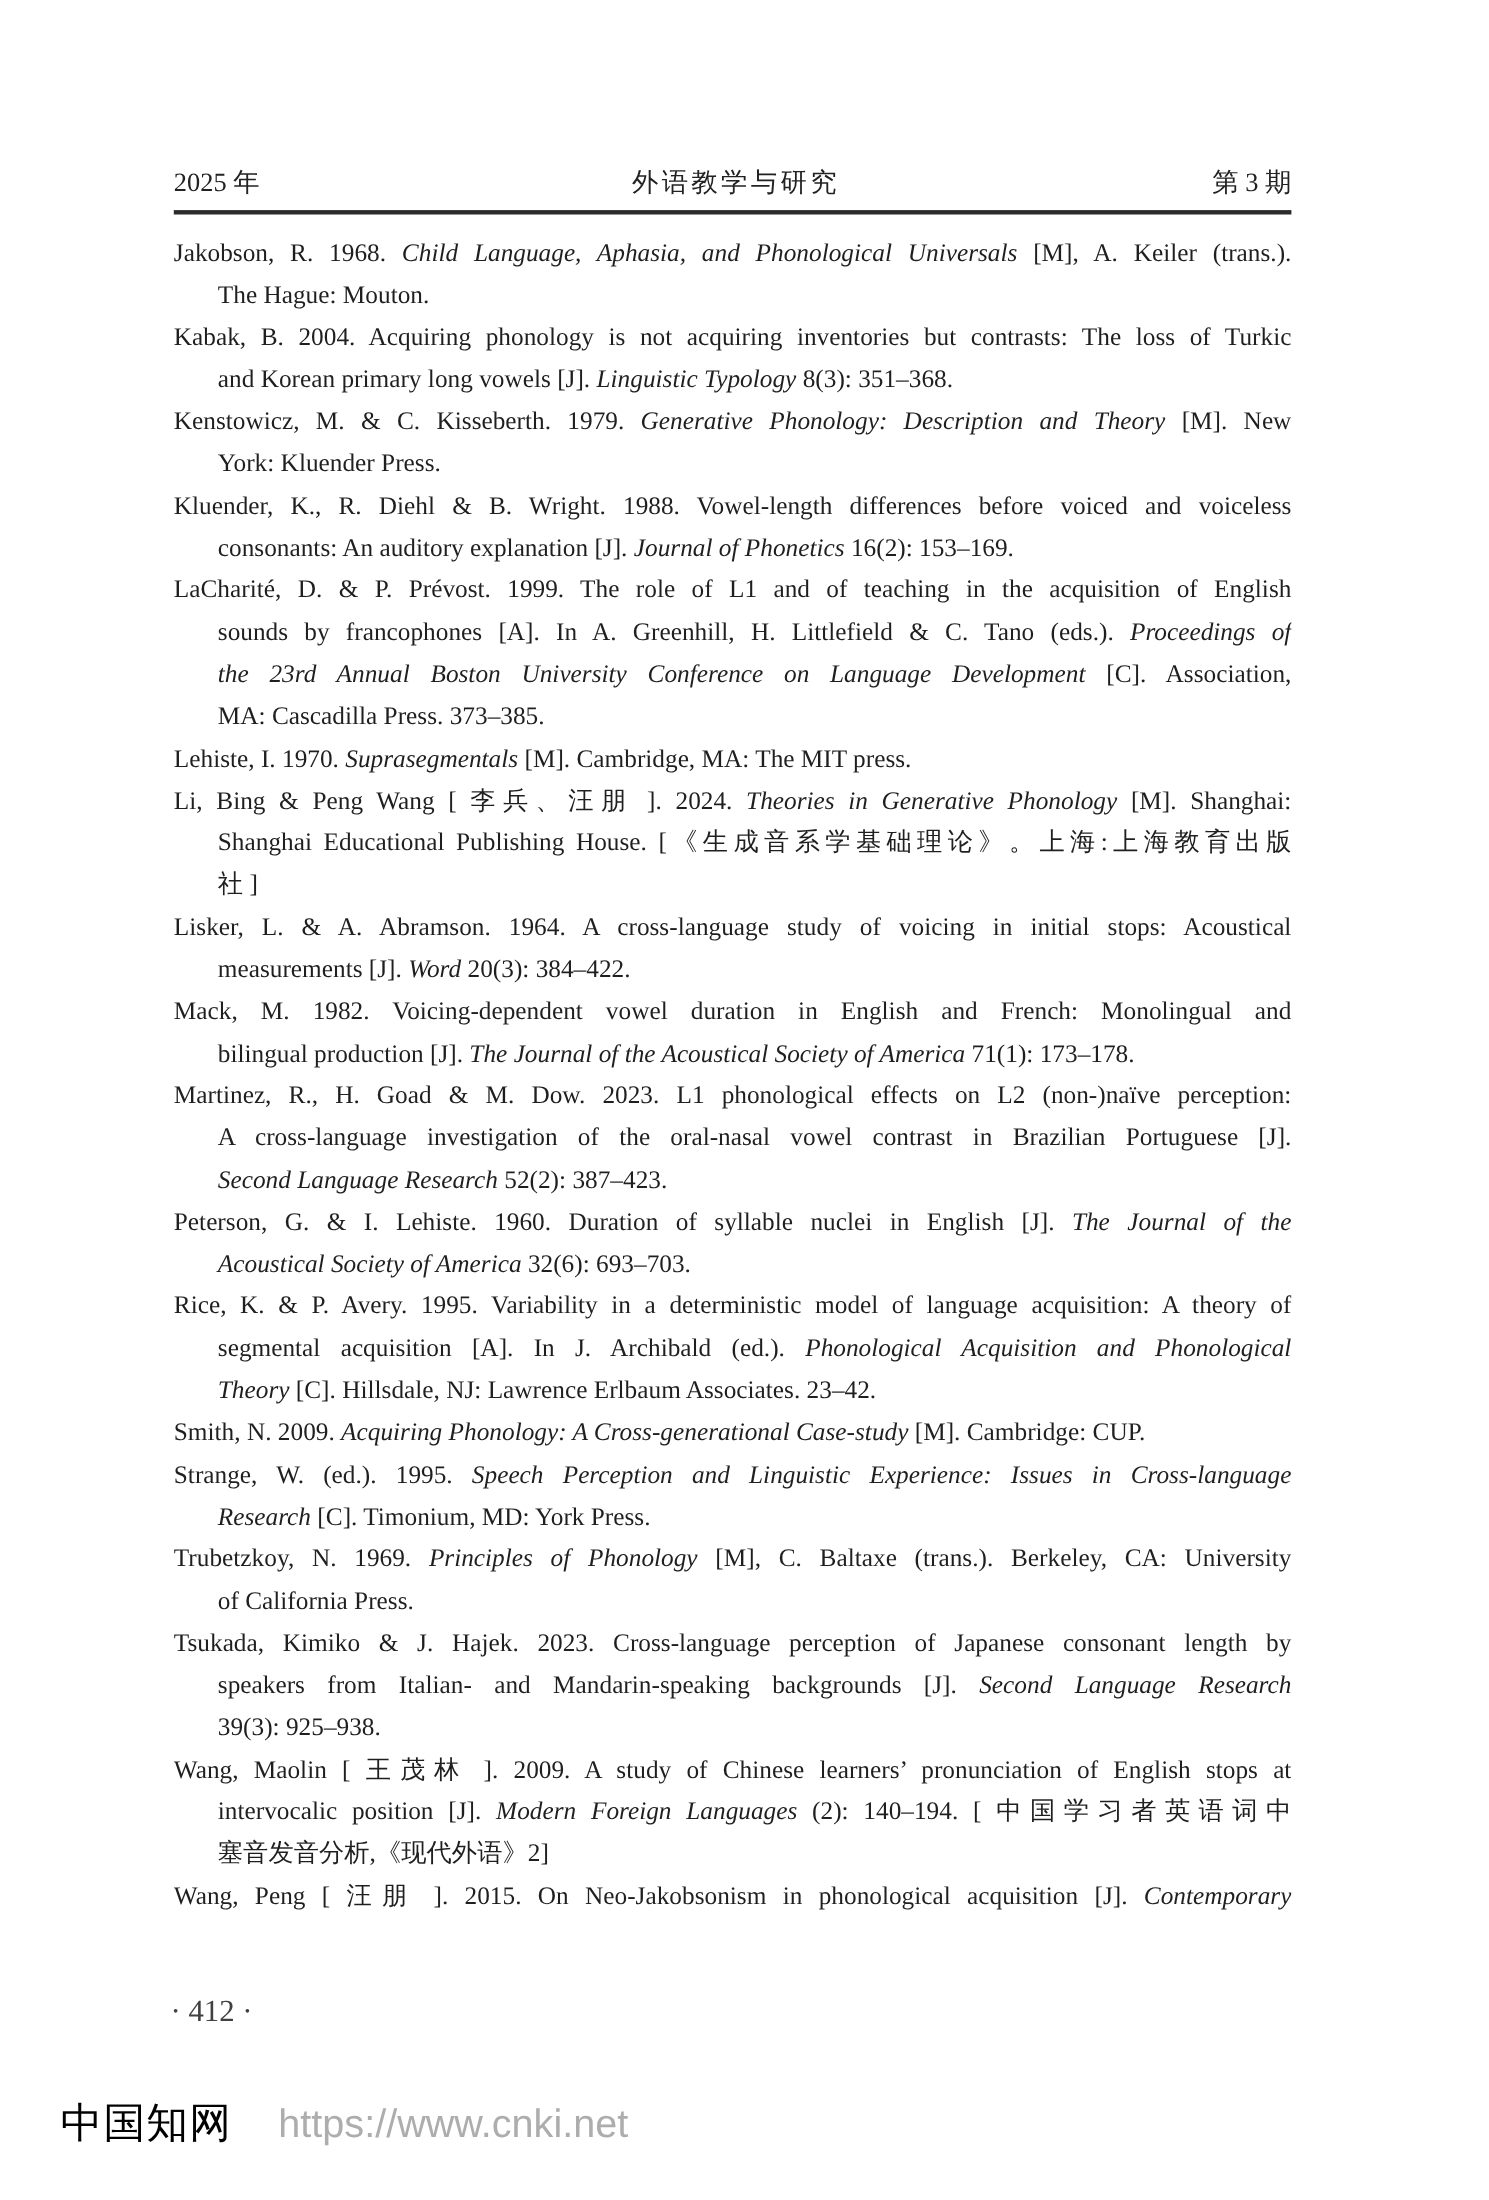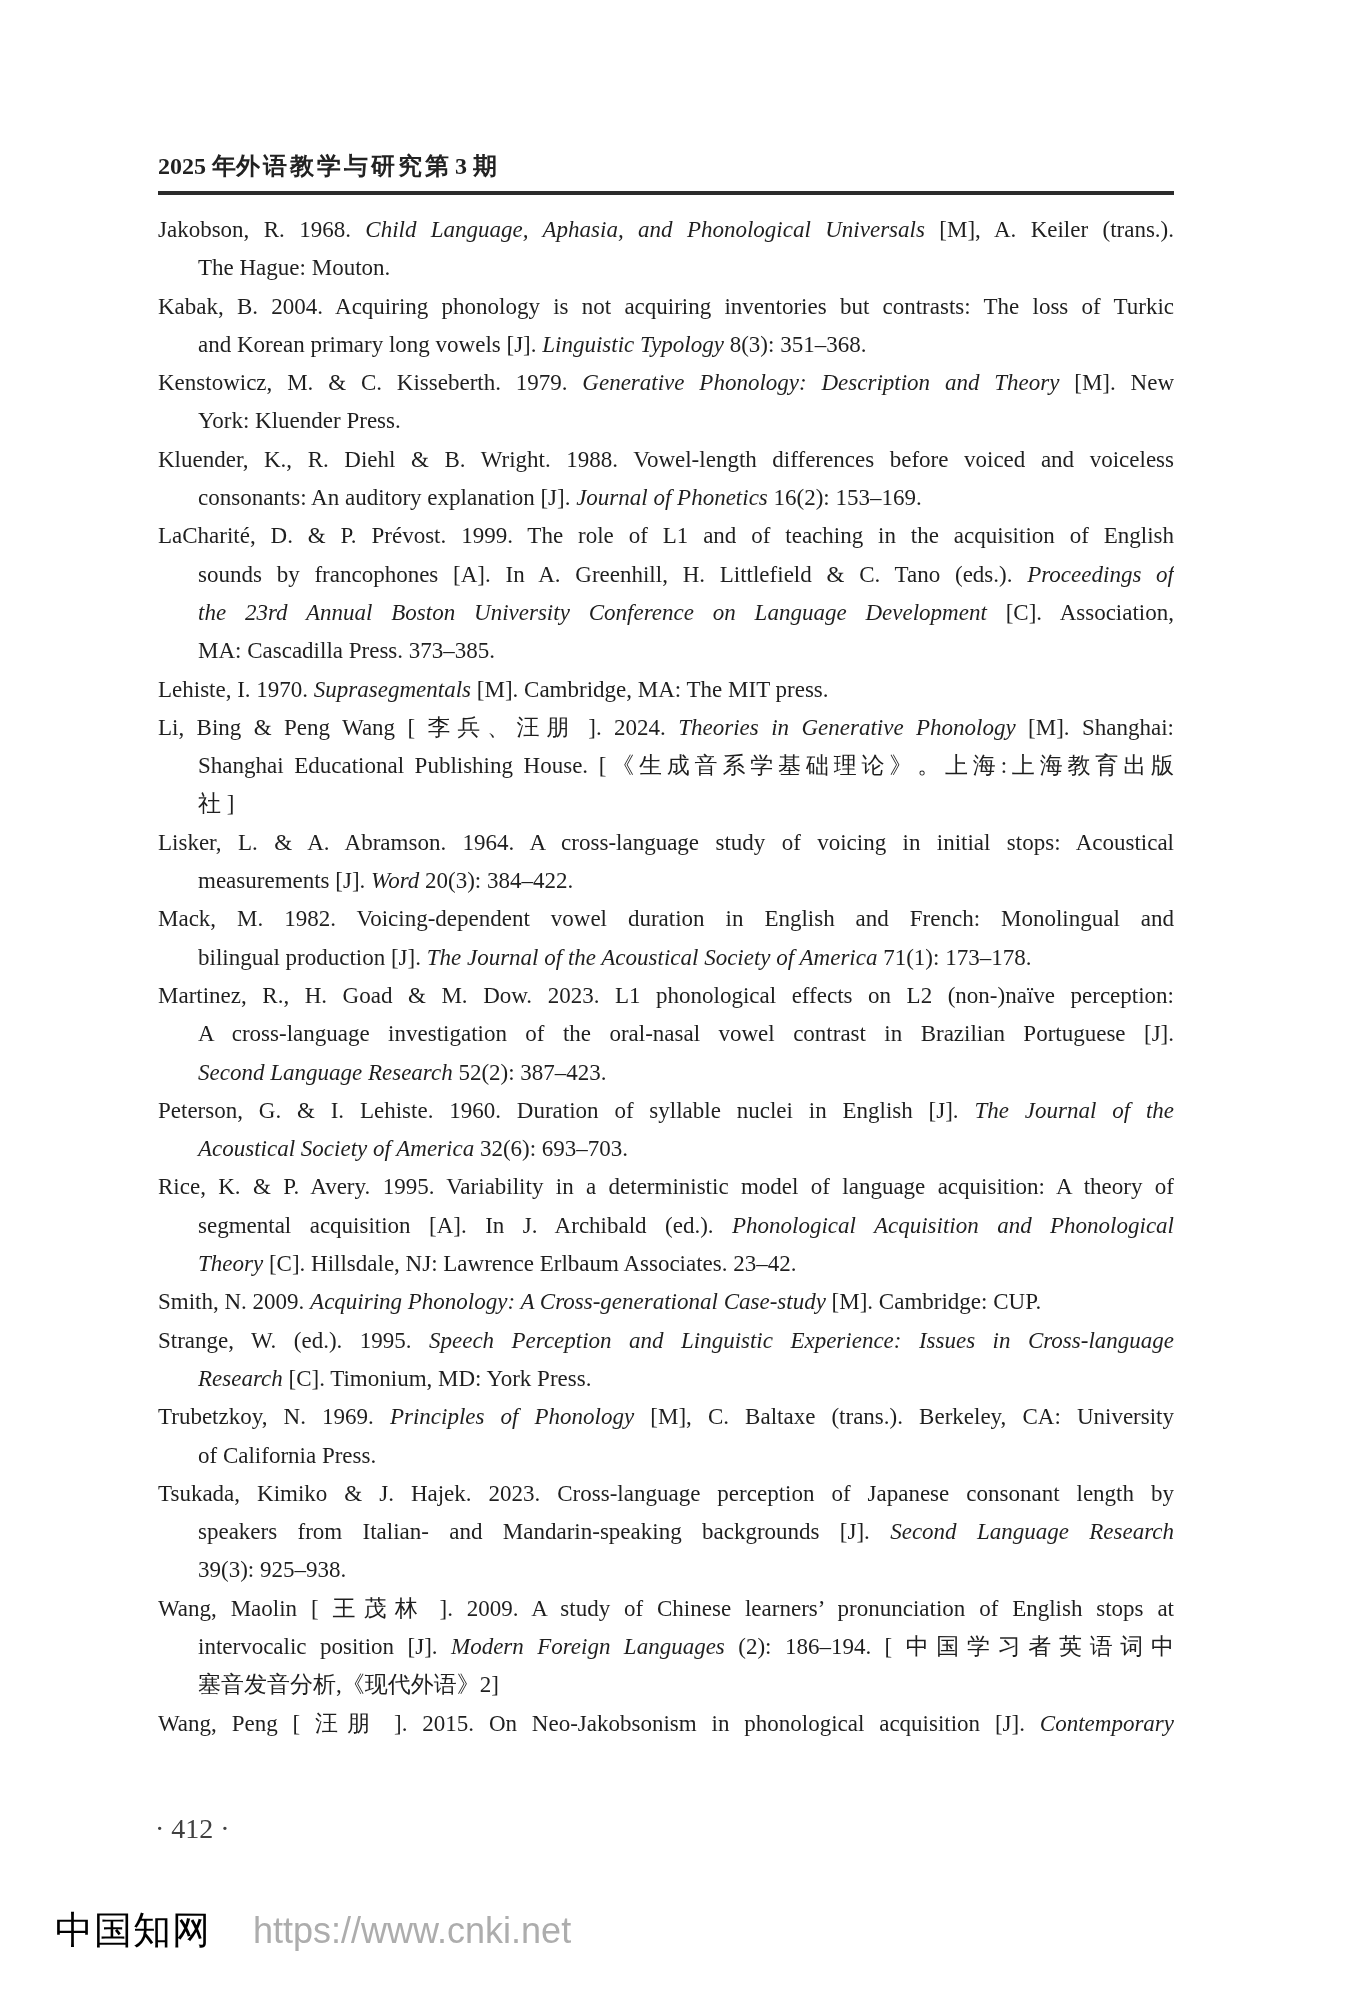"2025 年" .header { font-weight: bold -> none; justify-content: flex-start -> space-between }
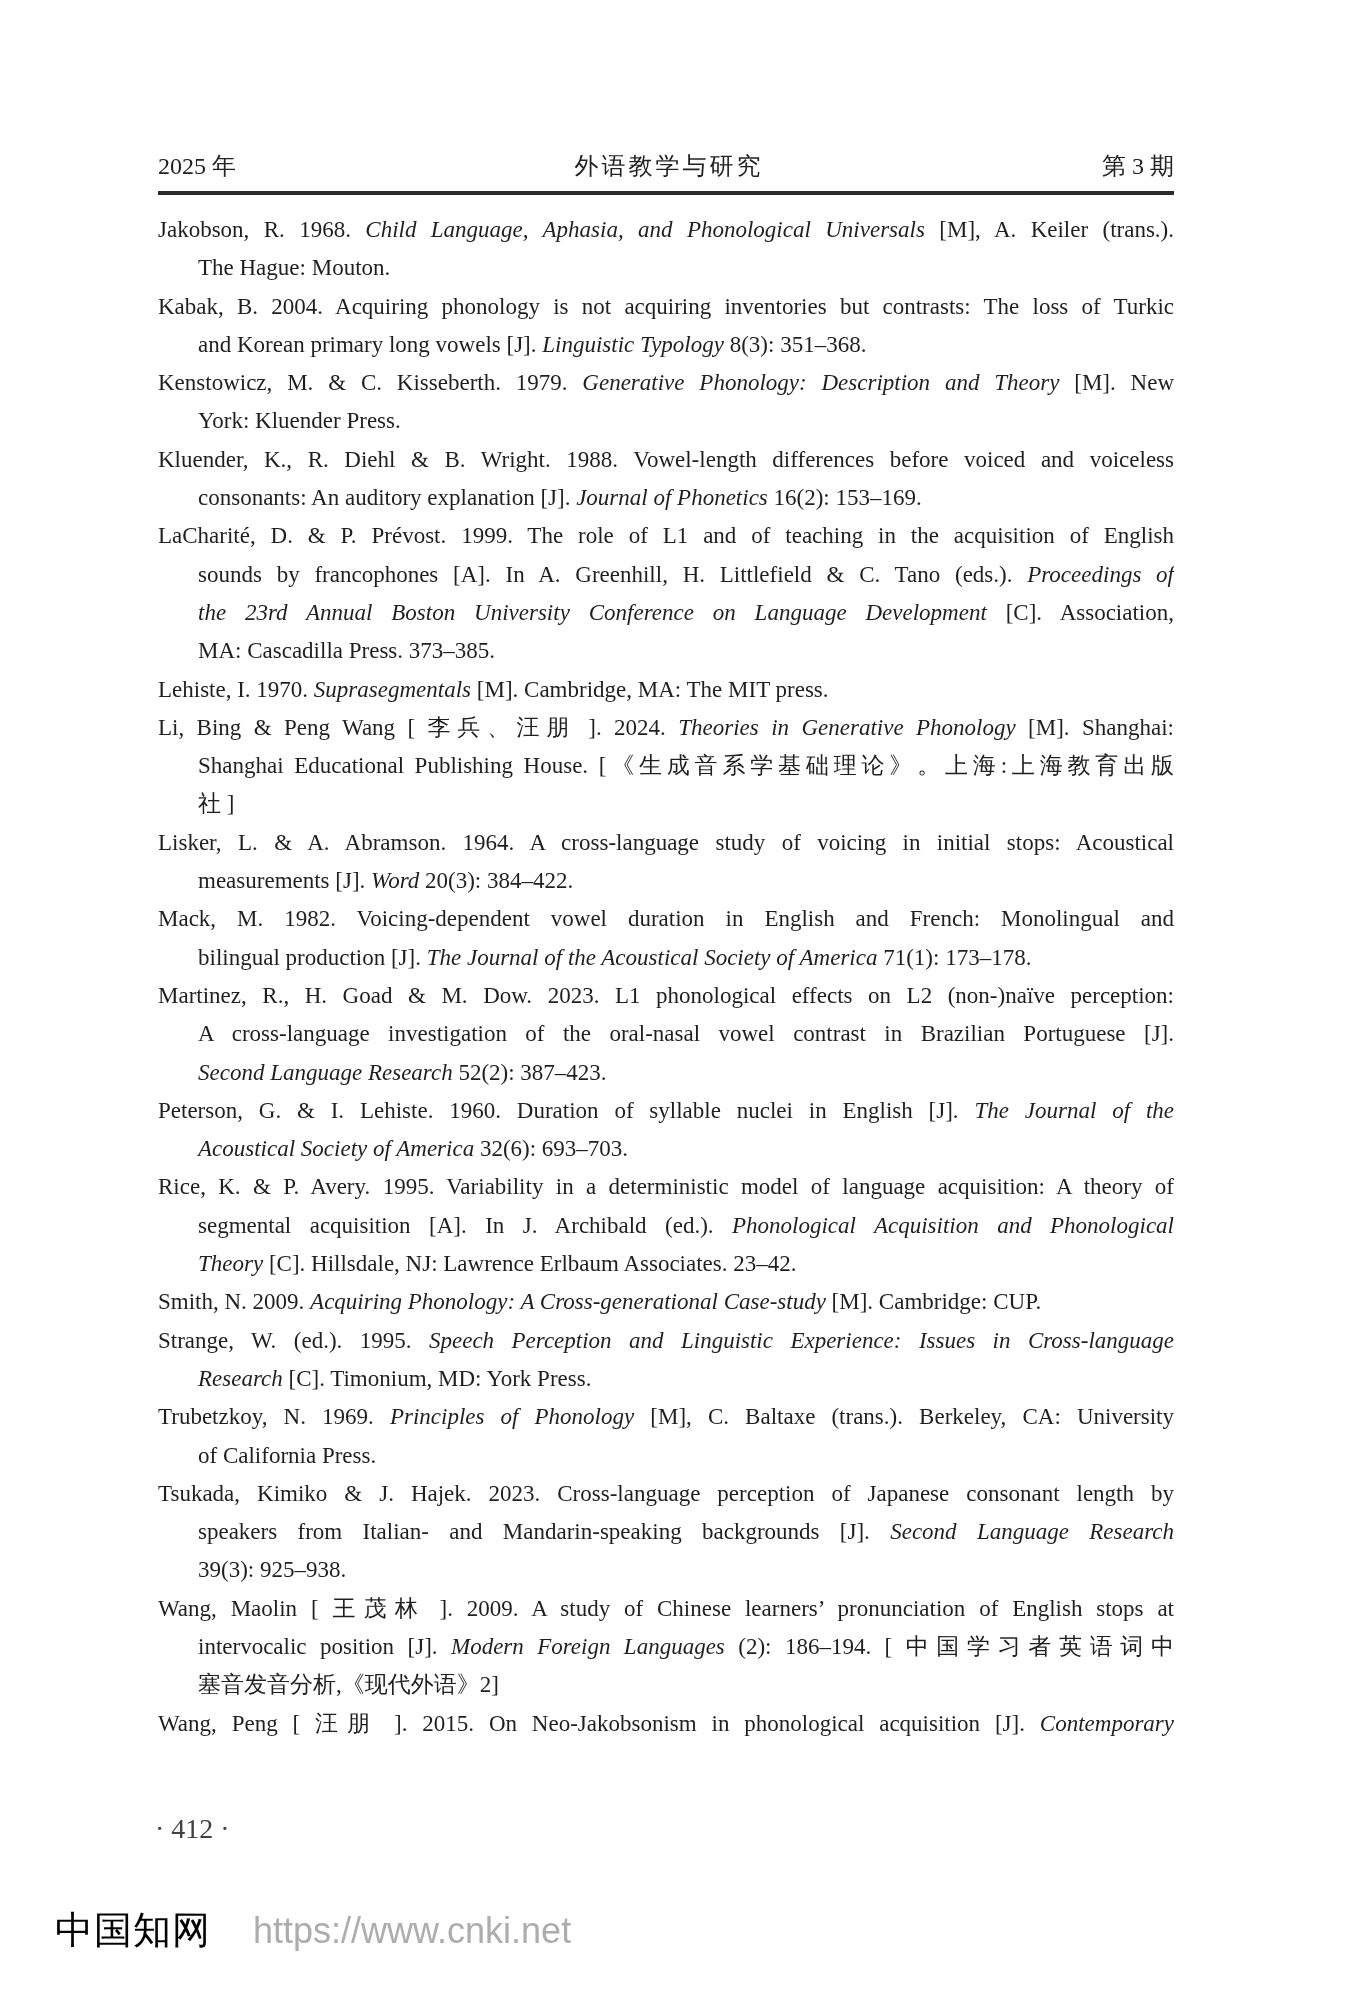"(2): 186–194. [ 中国学习者英语词中" span { text: 186 -> 140 }
